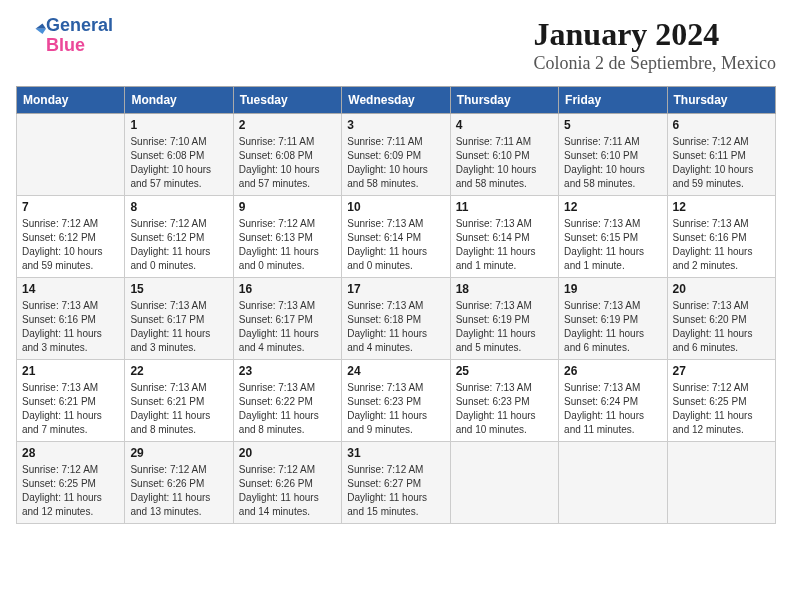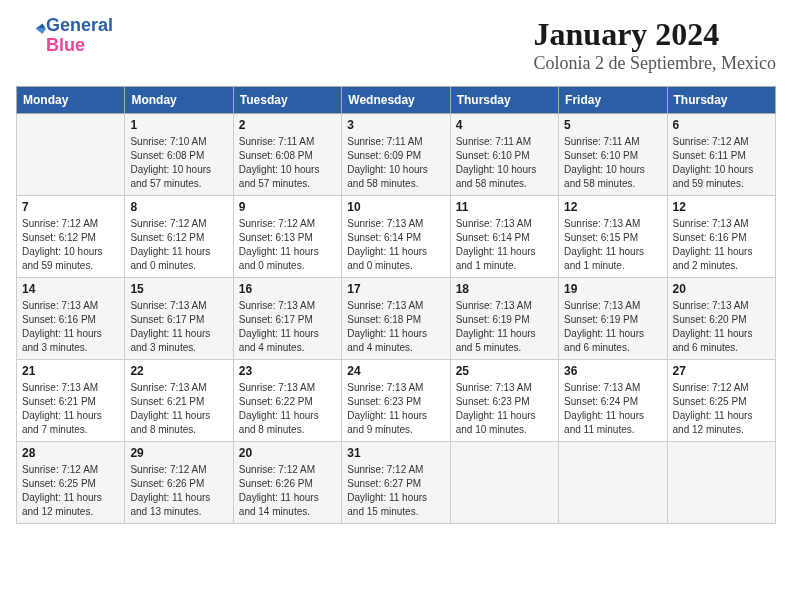"36" div.day-num { text: 36 -> 26 }
